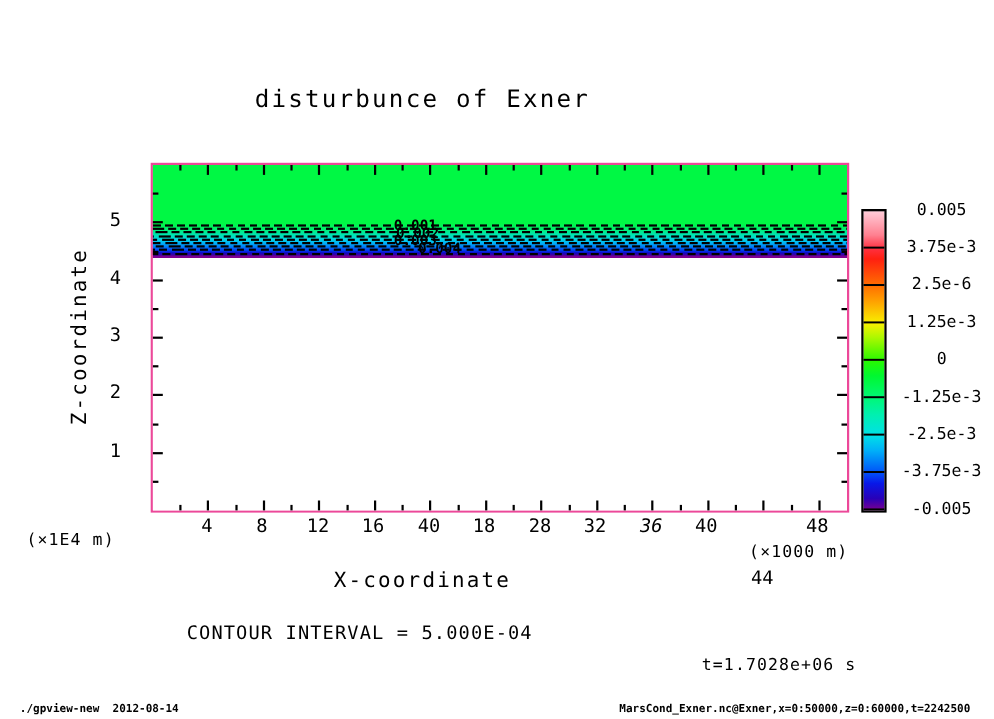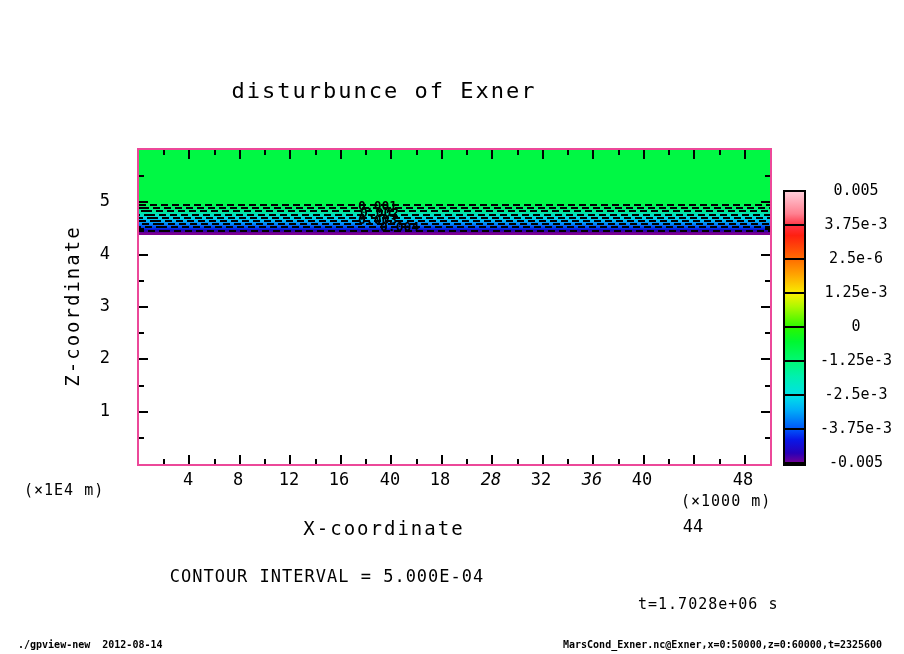"28" div.abs { font-style: italic -> none }
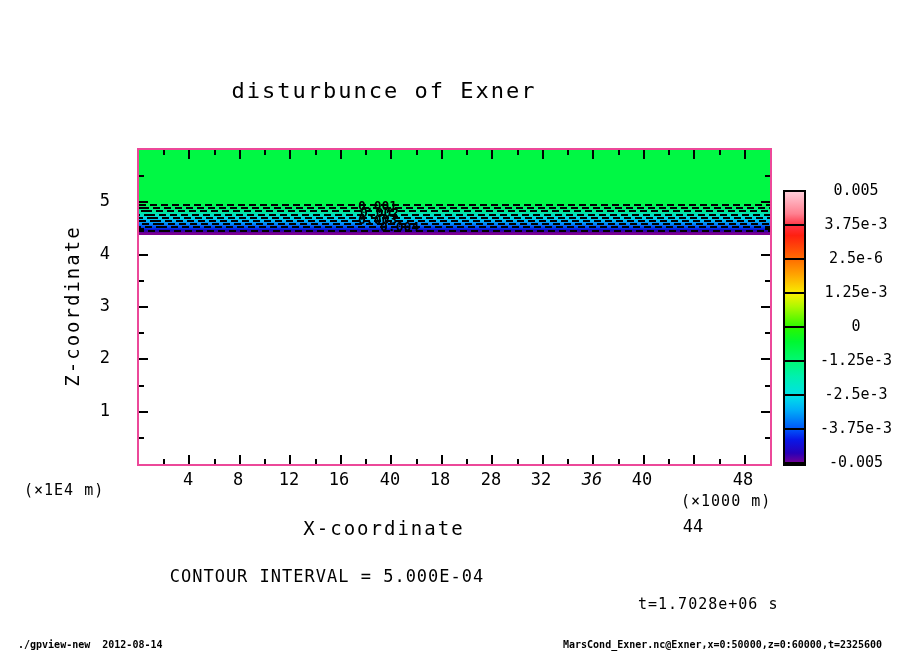"MarsCond_Exner.nc@Exner,x=0:50000,z=0:60" div.abs { text: 2325600 -> 2242500 }
